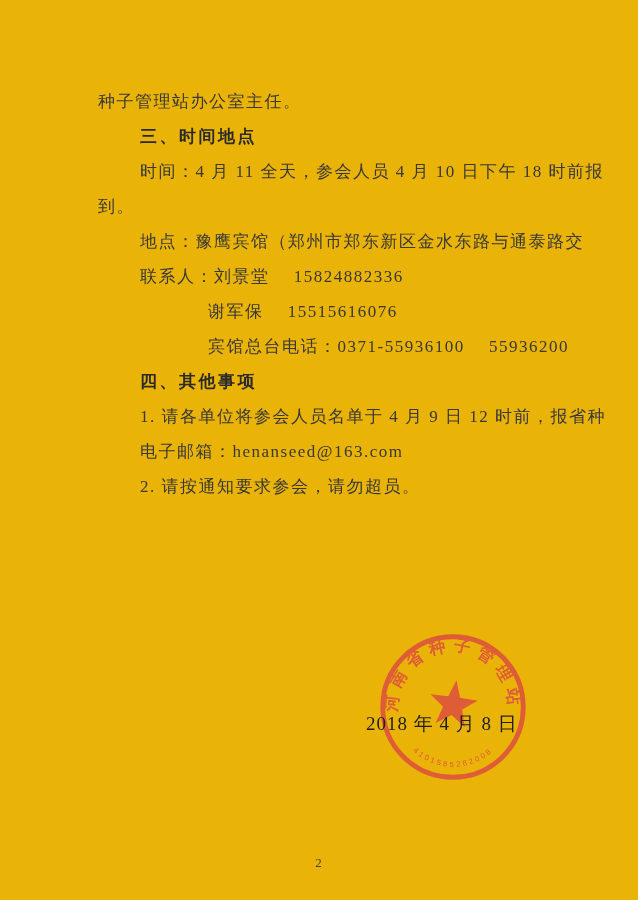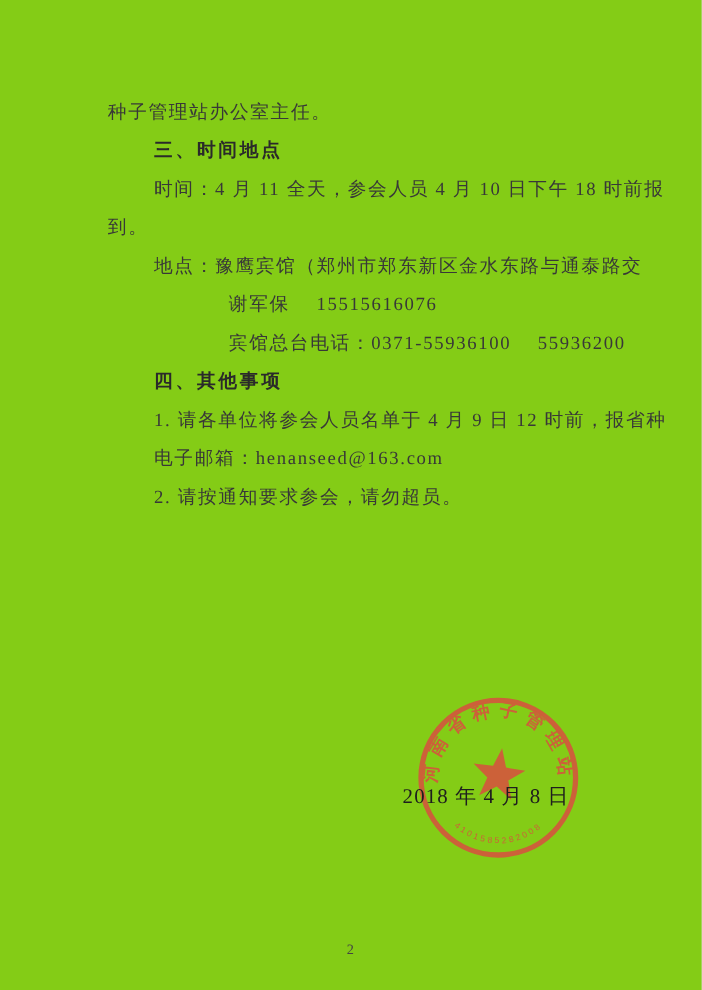"种子管理站办公室主任。" .page { background: #84cc16 -> #eab308 }
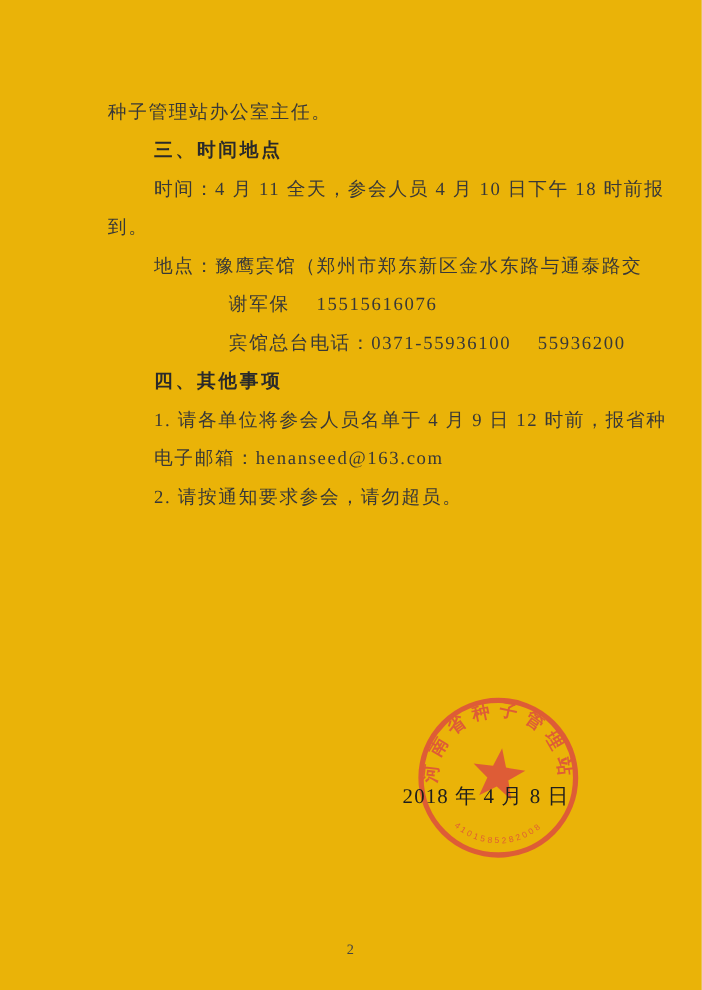"联系人：刘景堂 15824882336" p.ln { html: none -> <p>联系人：刘景堂 15824882336</p> }
